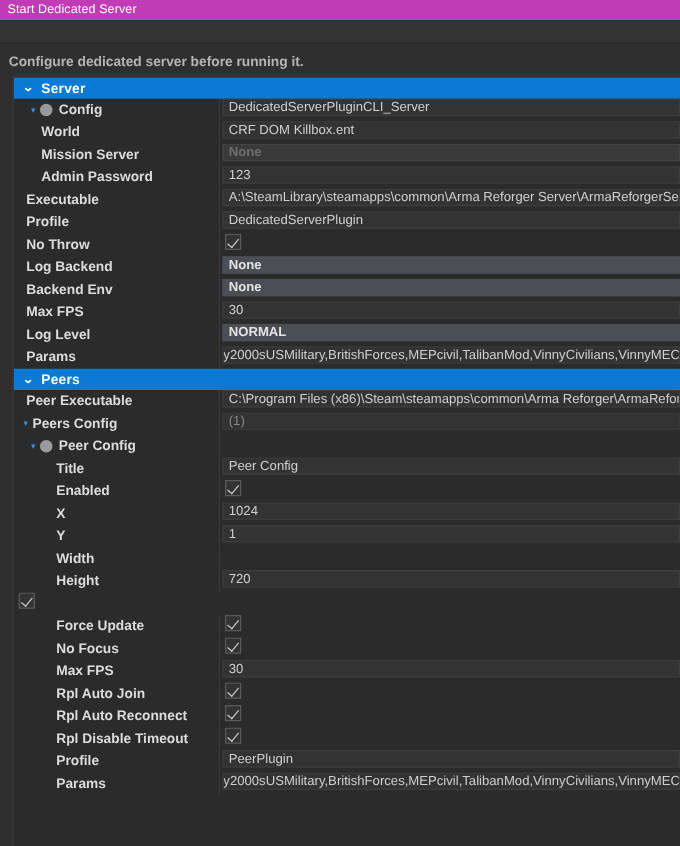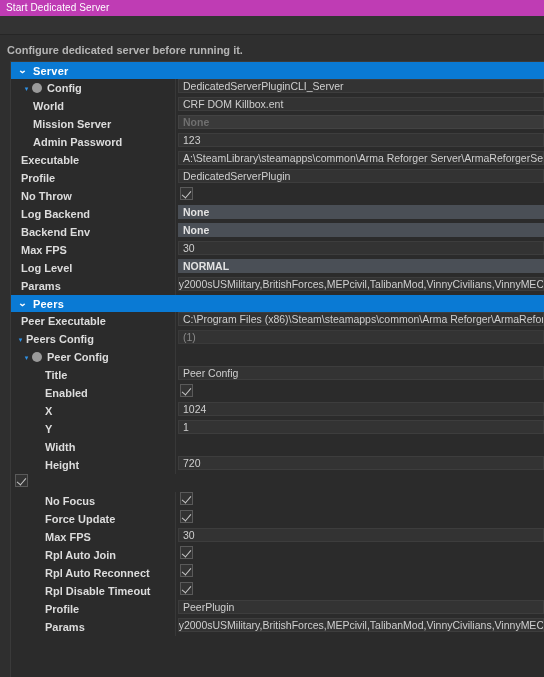"No Focus" div.row { order: before "Force Update" -> after "Force Update" }
